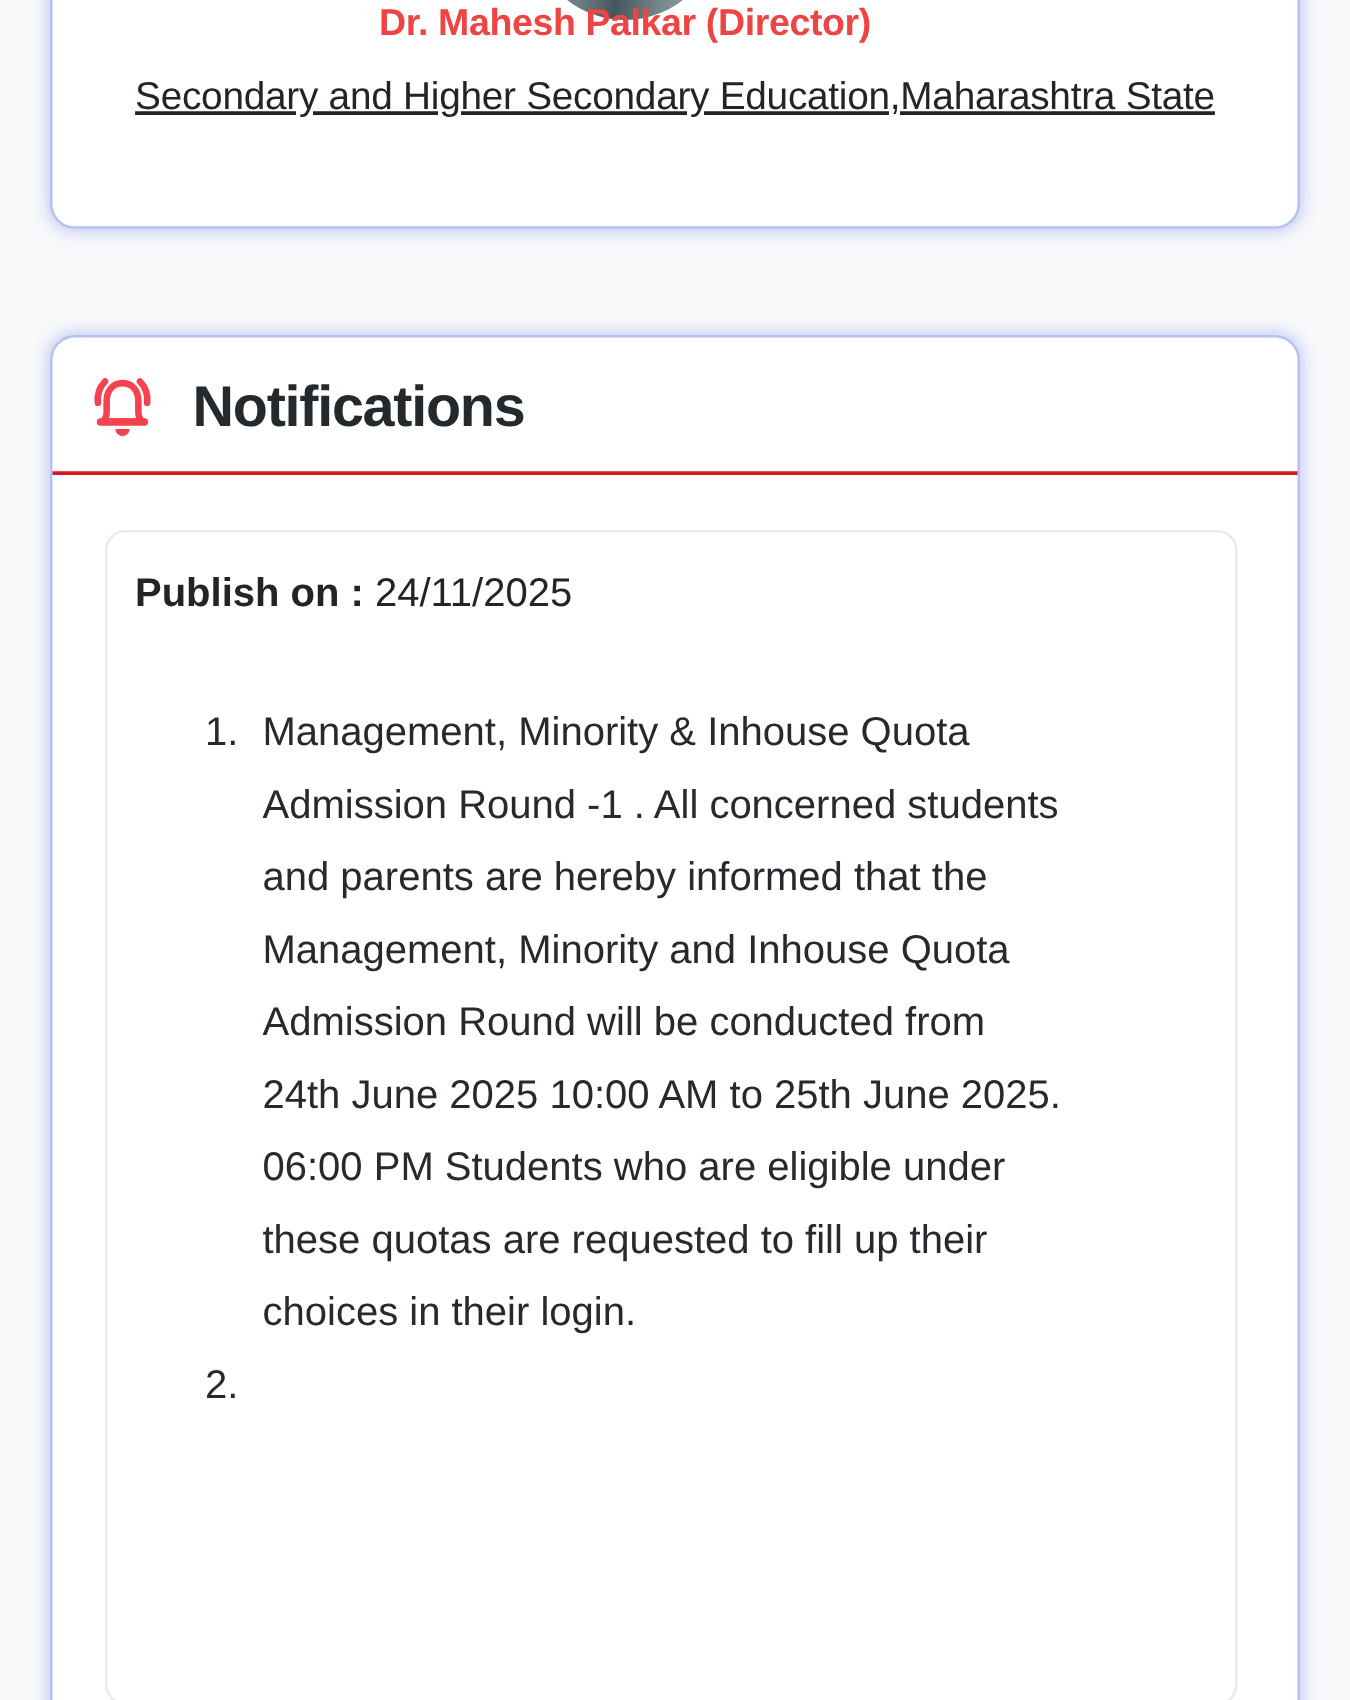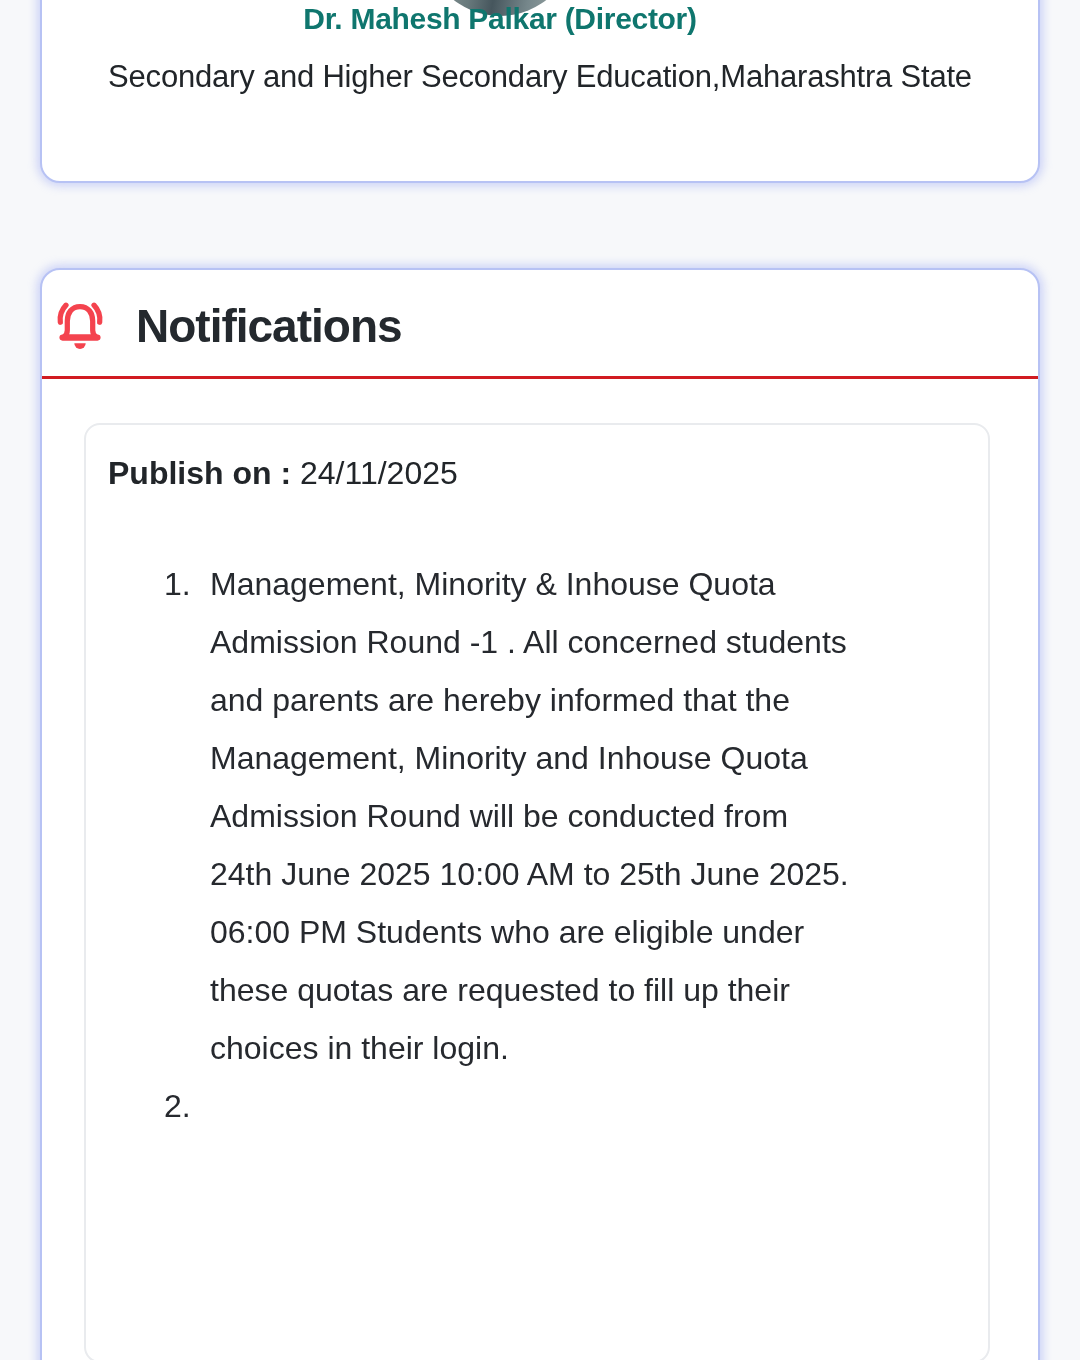"Dr. Mahesh Palkar (Director)" .director-name { color: #0f766e -> #ef4444 }
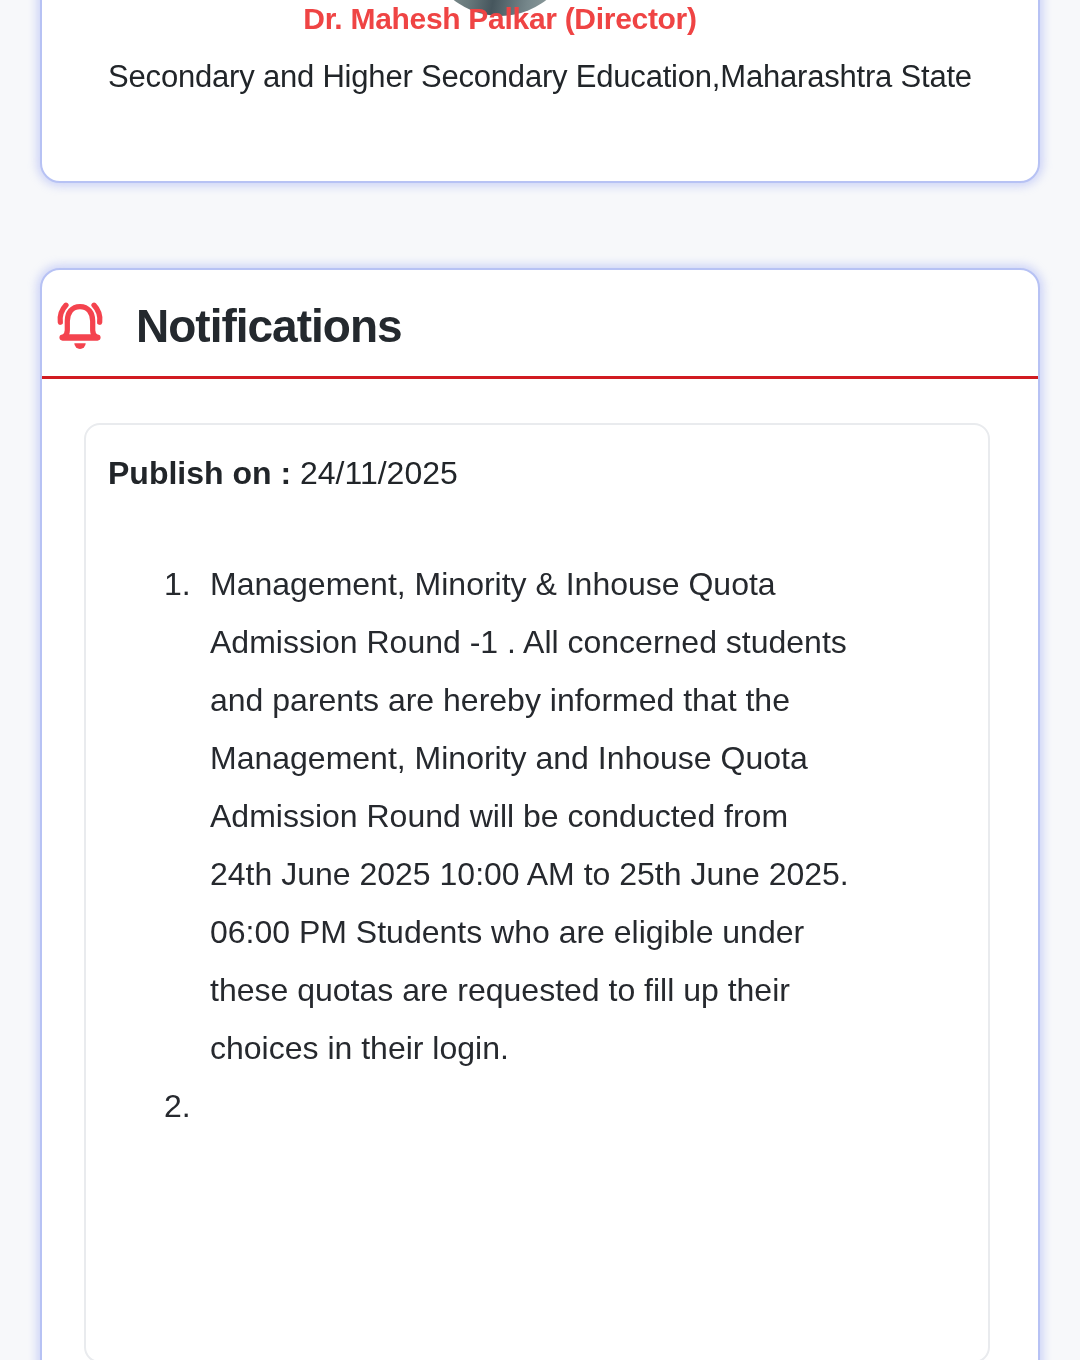"Secondary and Higher Secondary" .director-subtitle { text-decoration: none -> underline }
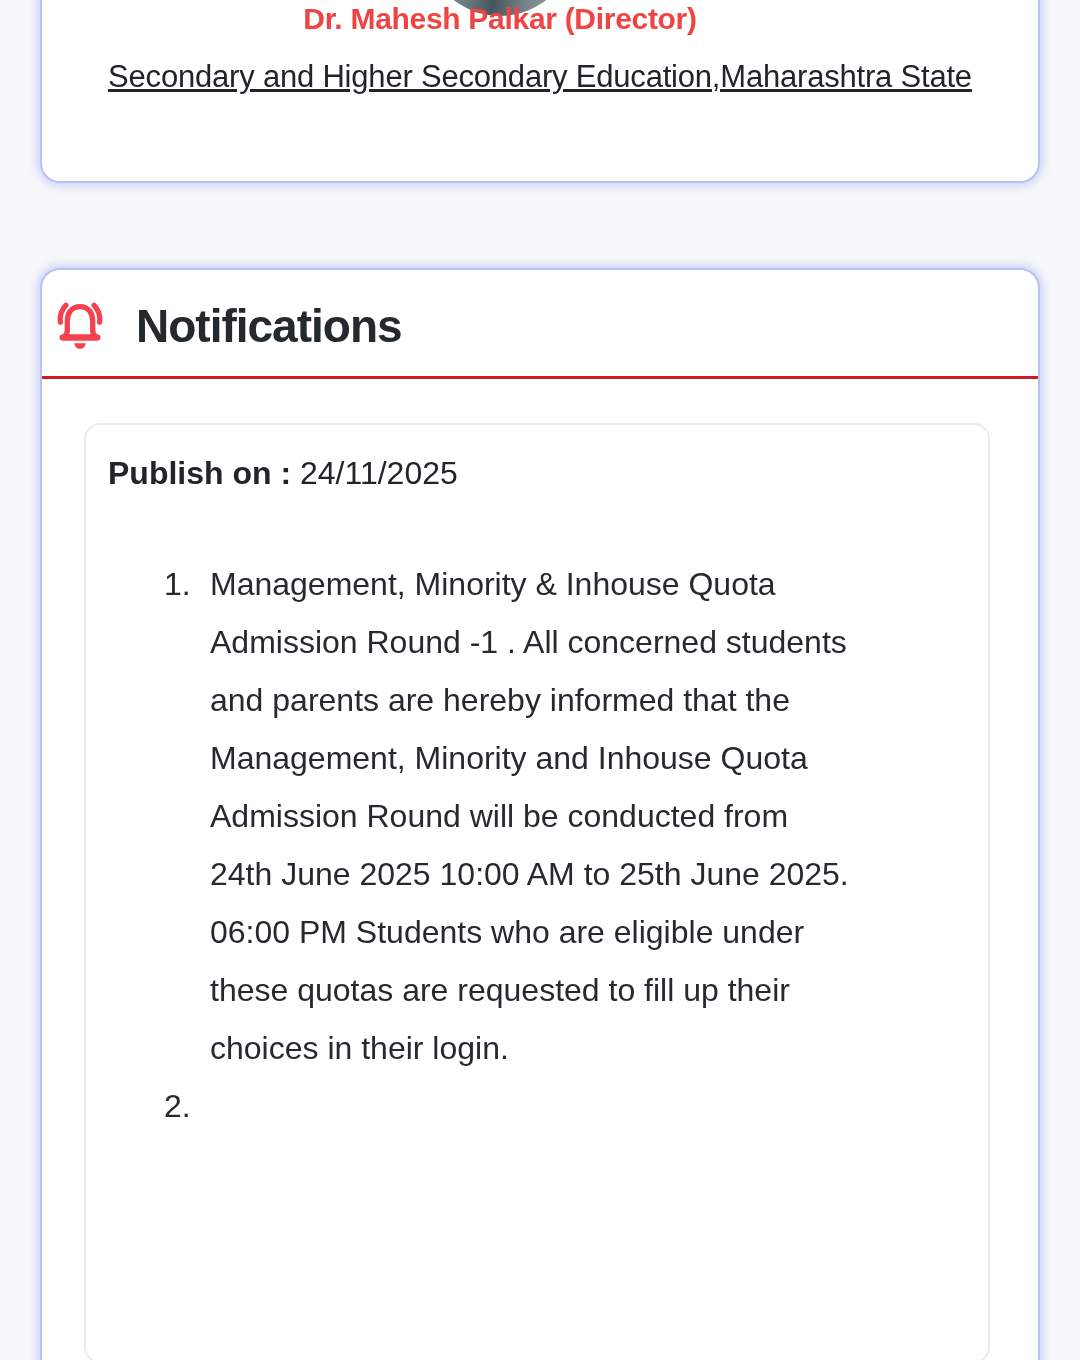"Notifications" .notif-header { align-items: center -> none; padding: 28px 20px 22px 10px -> 28px 20px 22px 28px }
